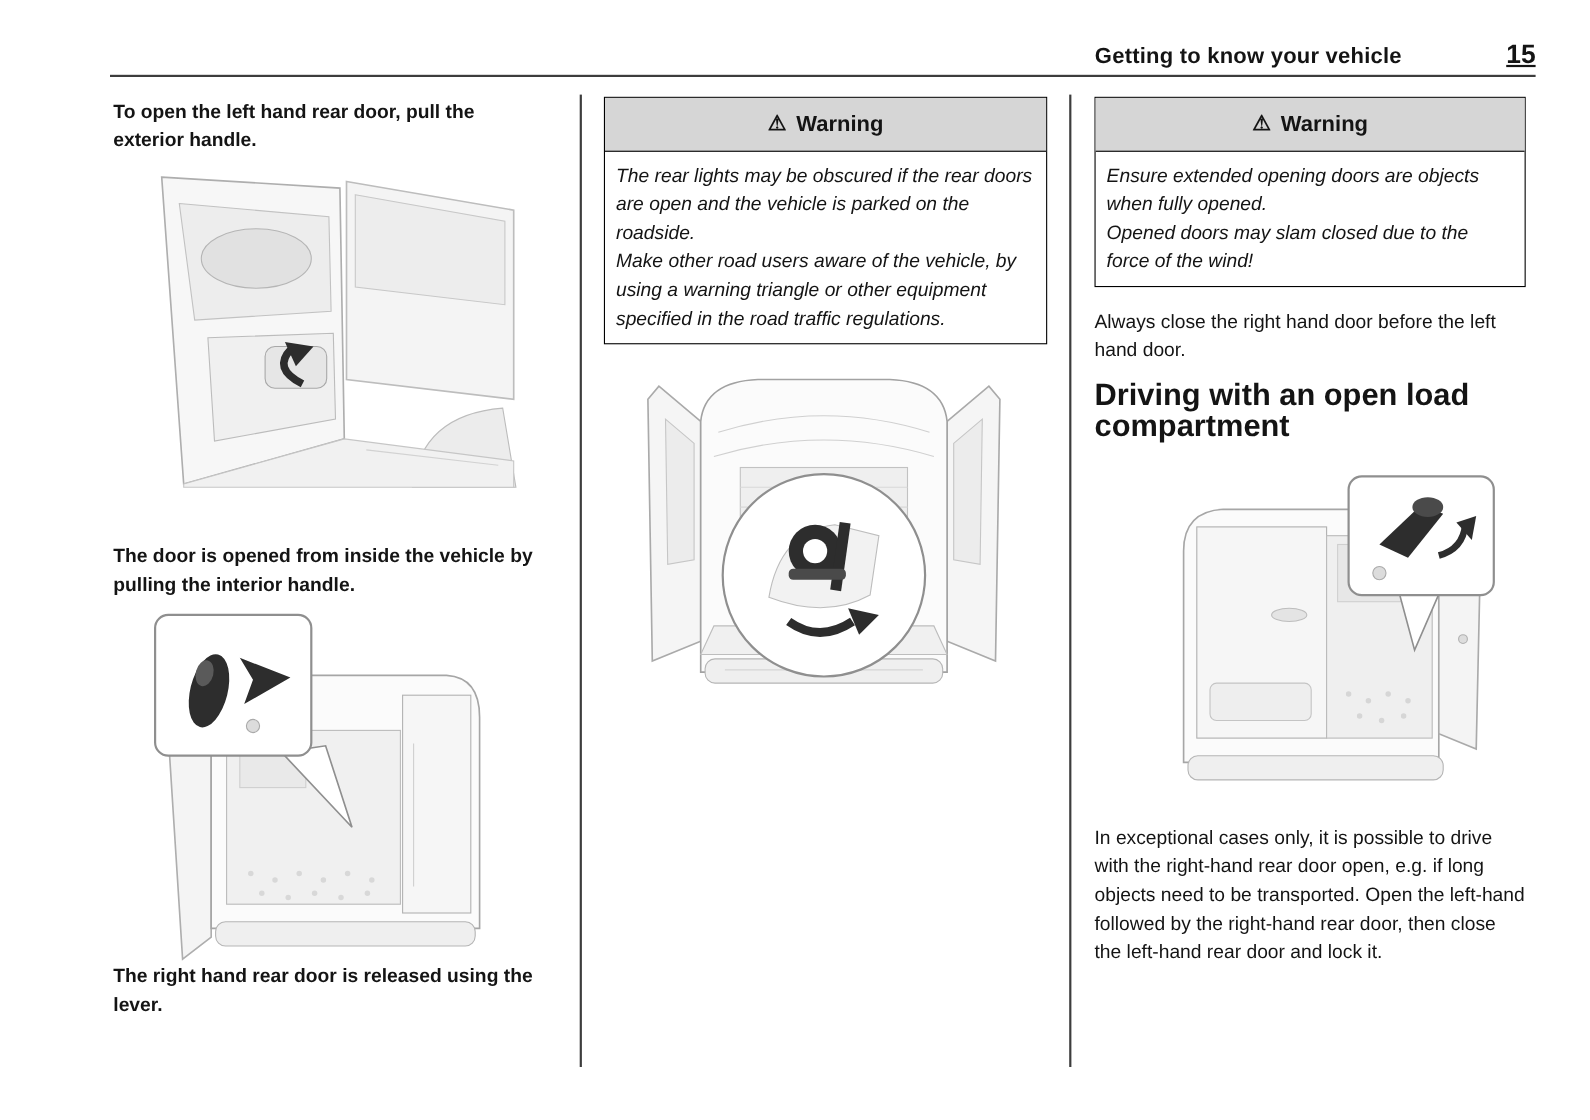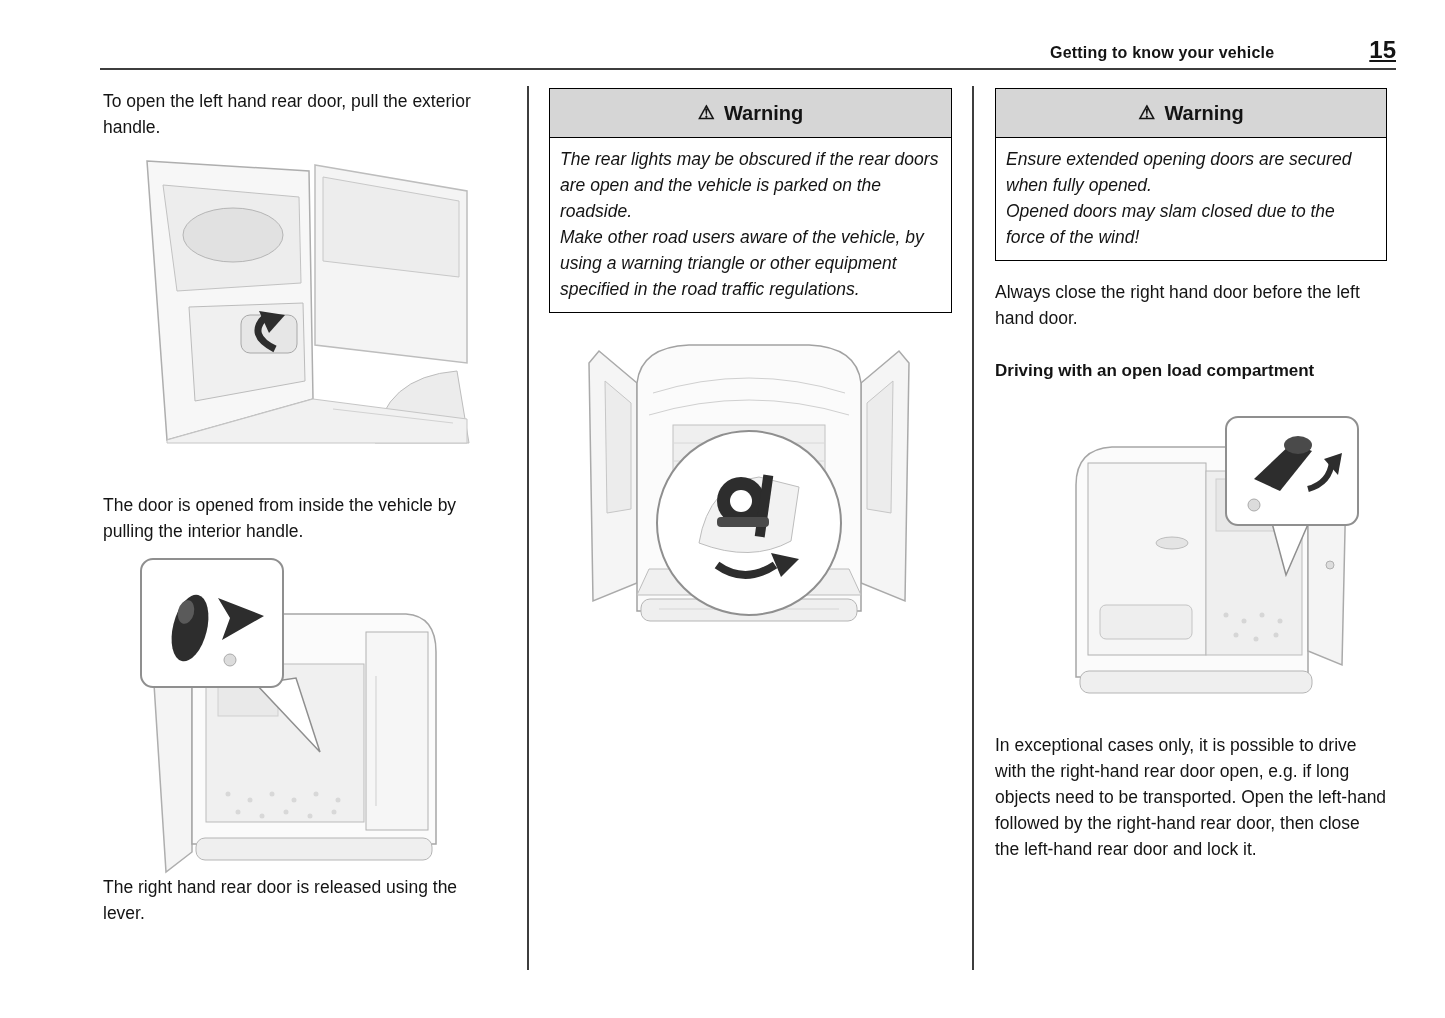"Getting to know your vehicle" .hdr .title { font-size: 16px -> 20px }
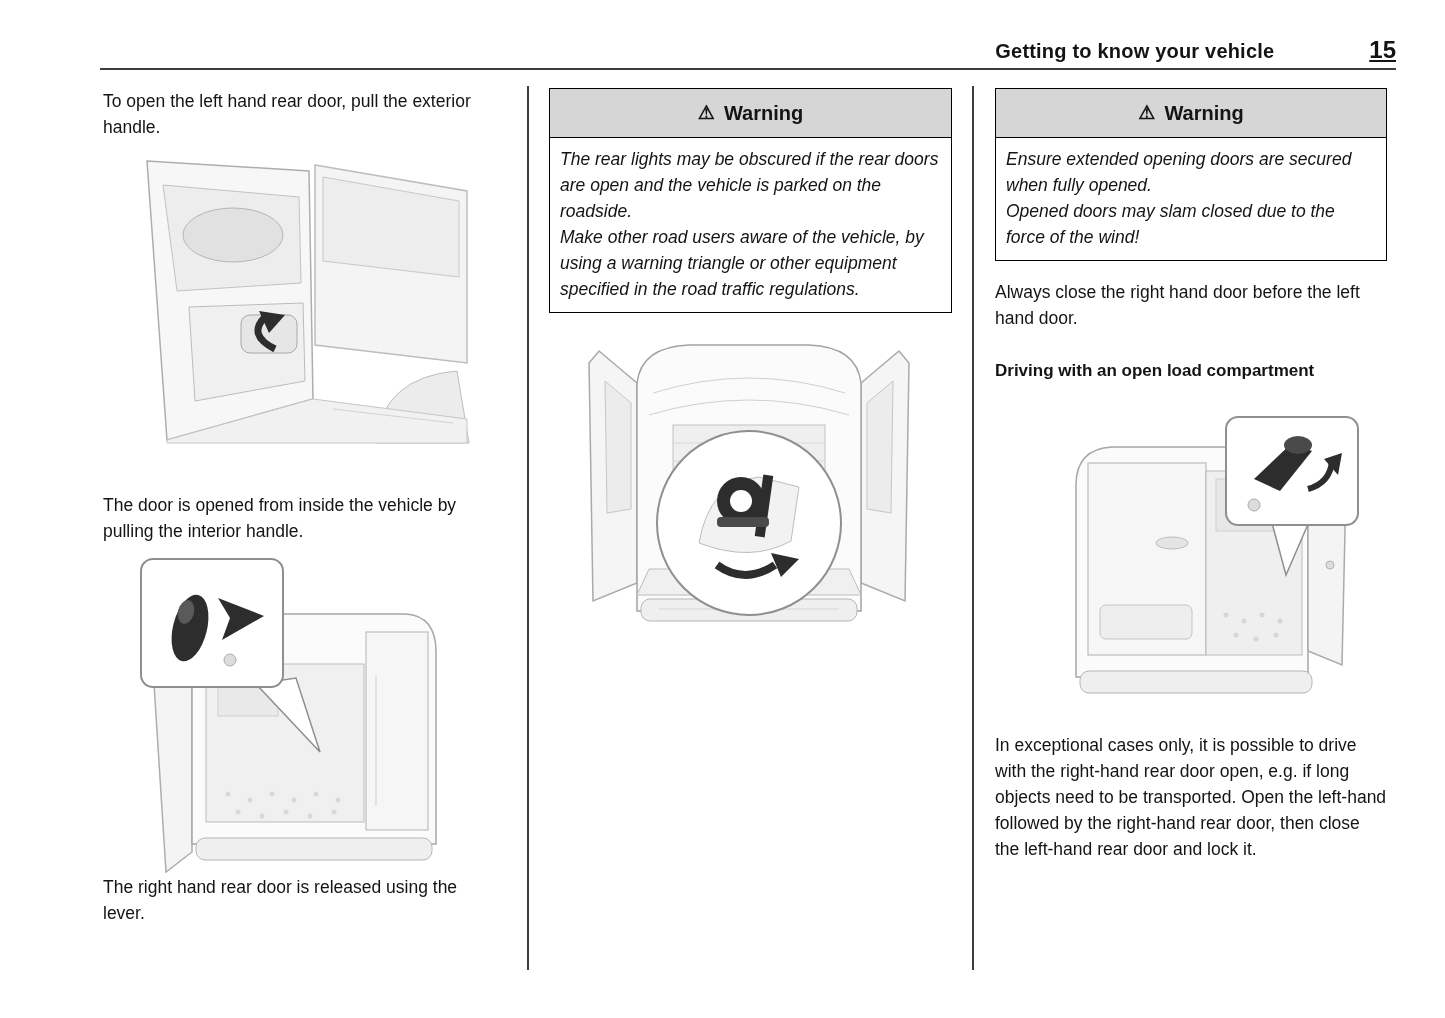"To open the left hand" .col-1 { font-weight: none -> bold }
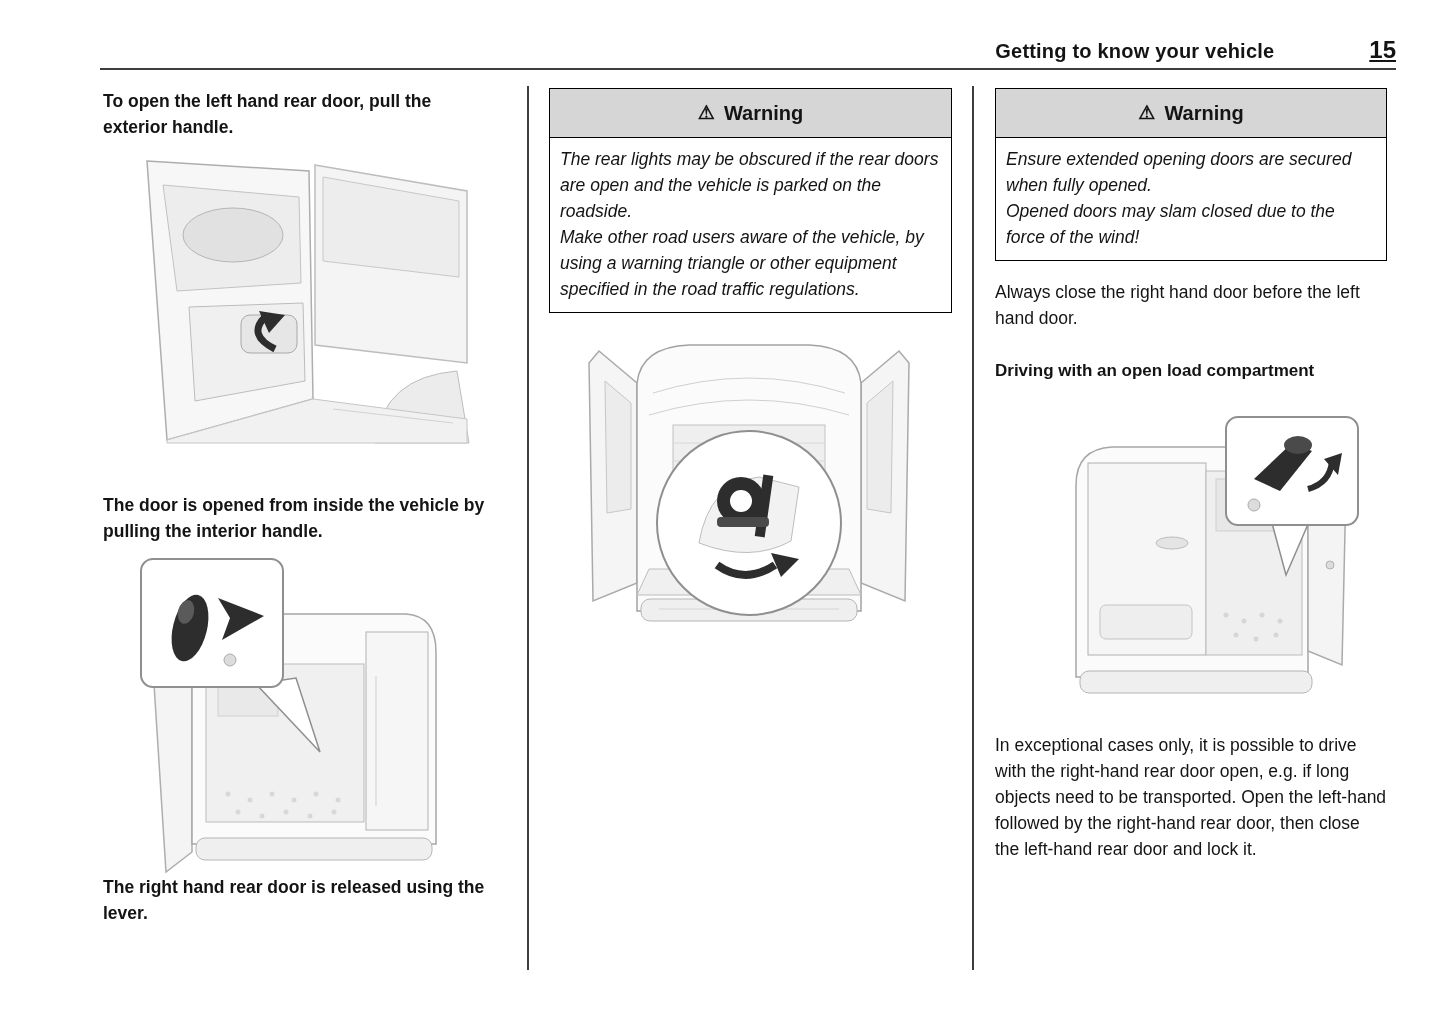"Ensure extended opening doors are" div.warnbody { text: secured -> objects }
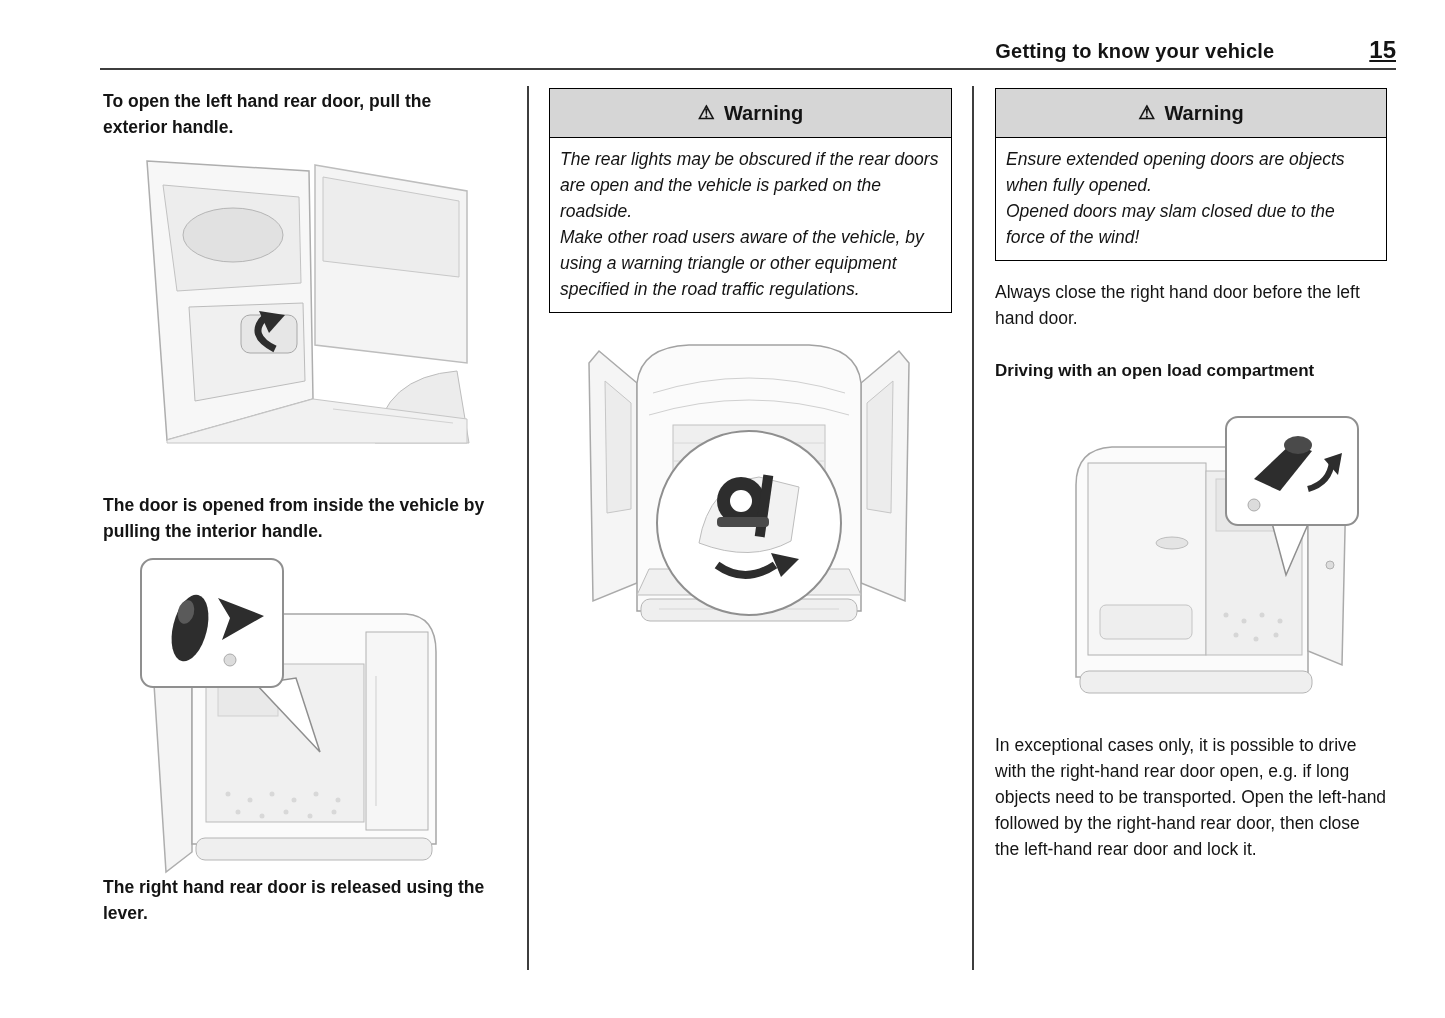"Driving with an open load" .subhead { font-size: 17px -> 28px; margin-top: 26px -> 14px }
